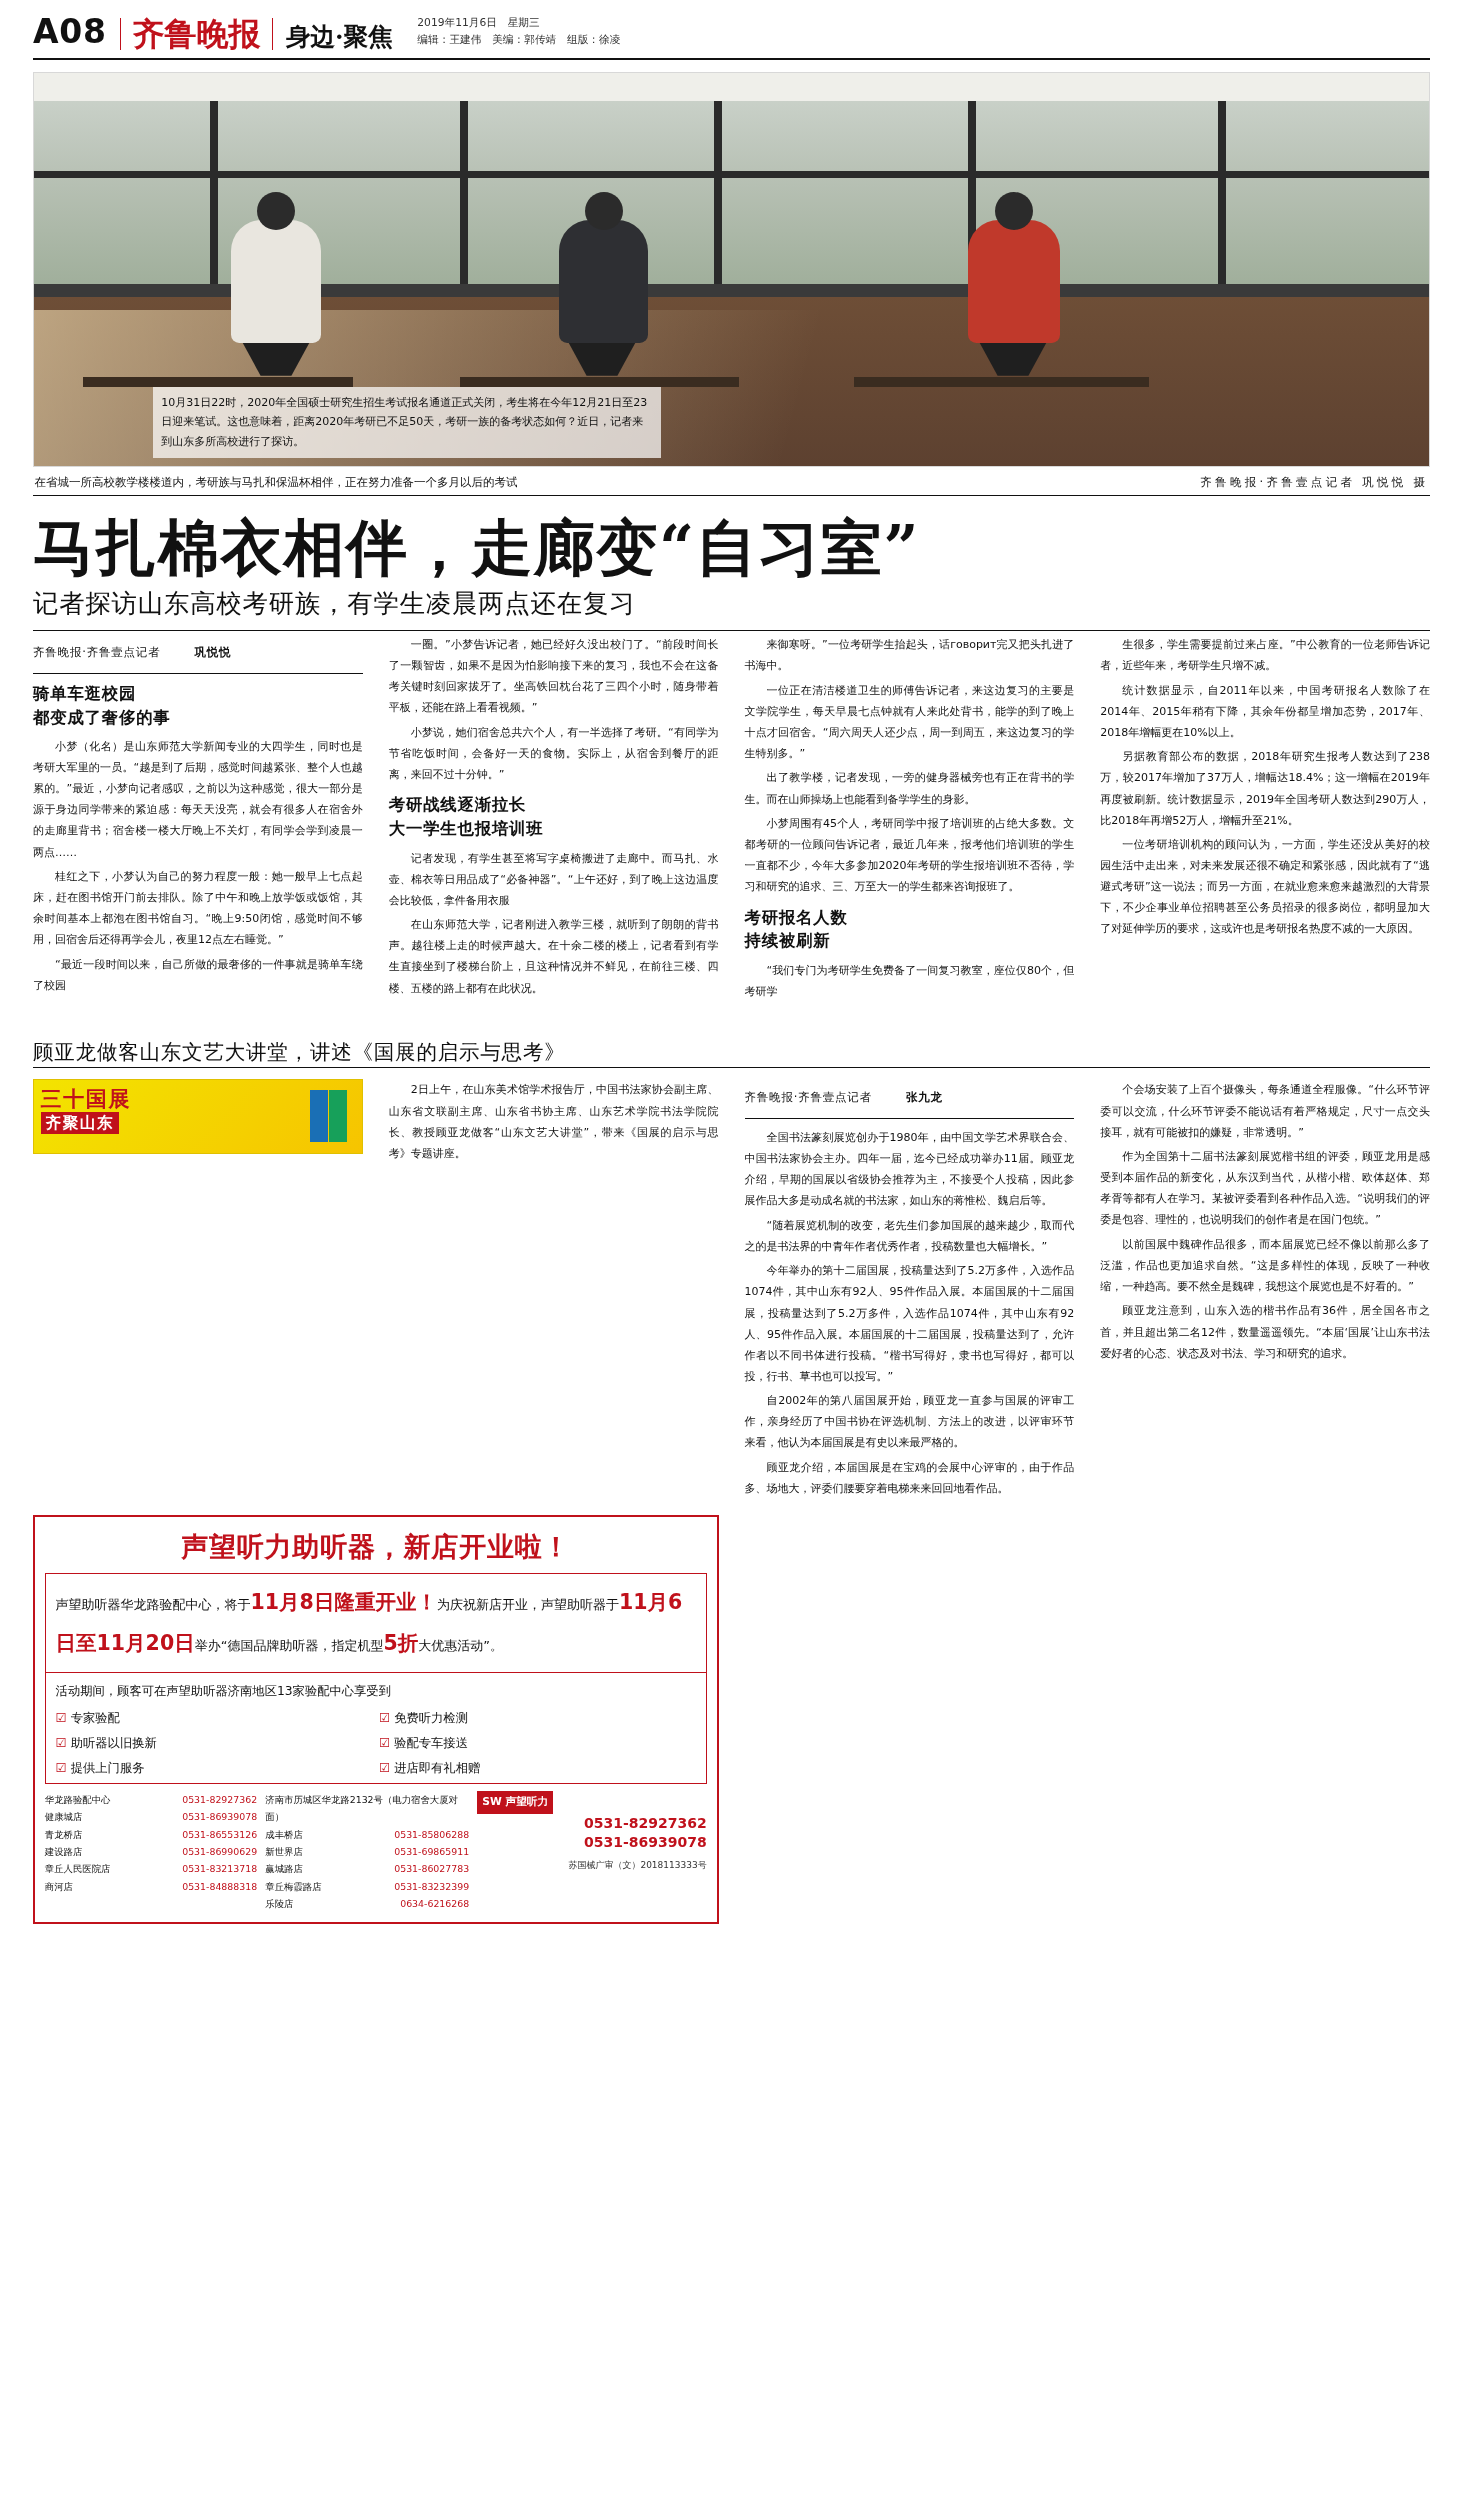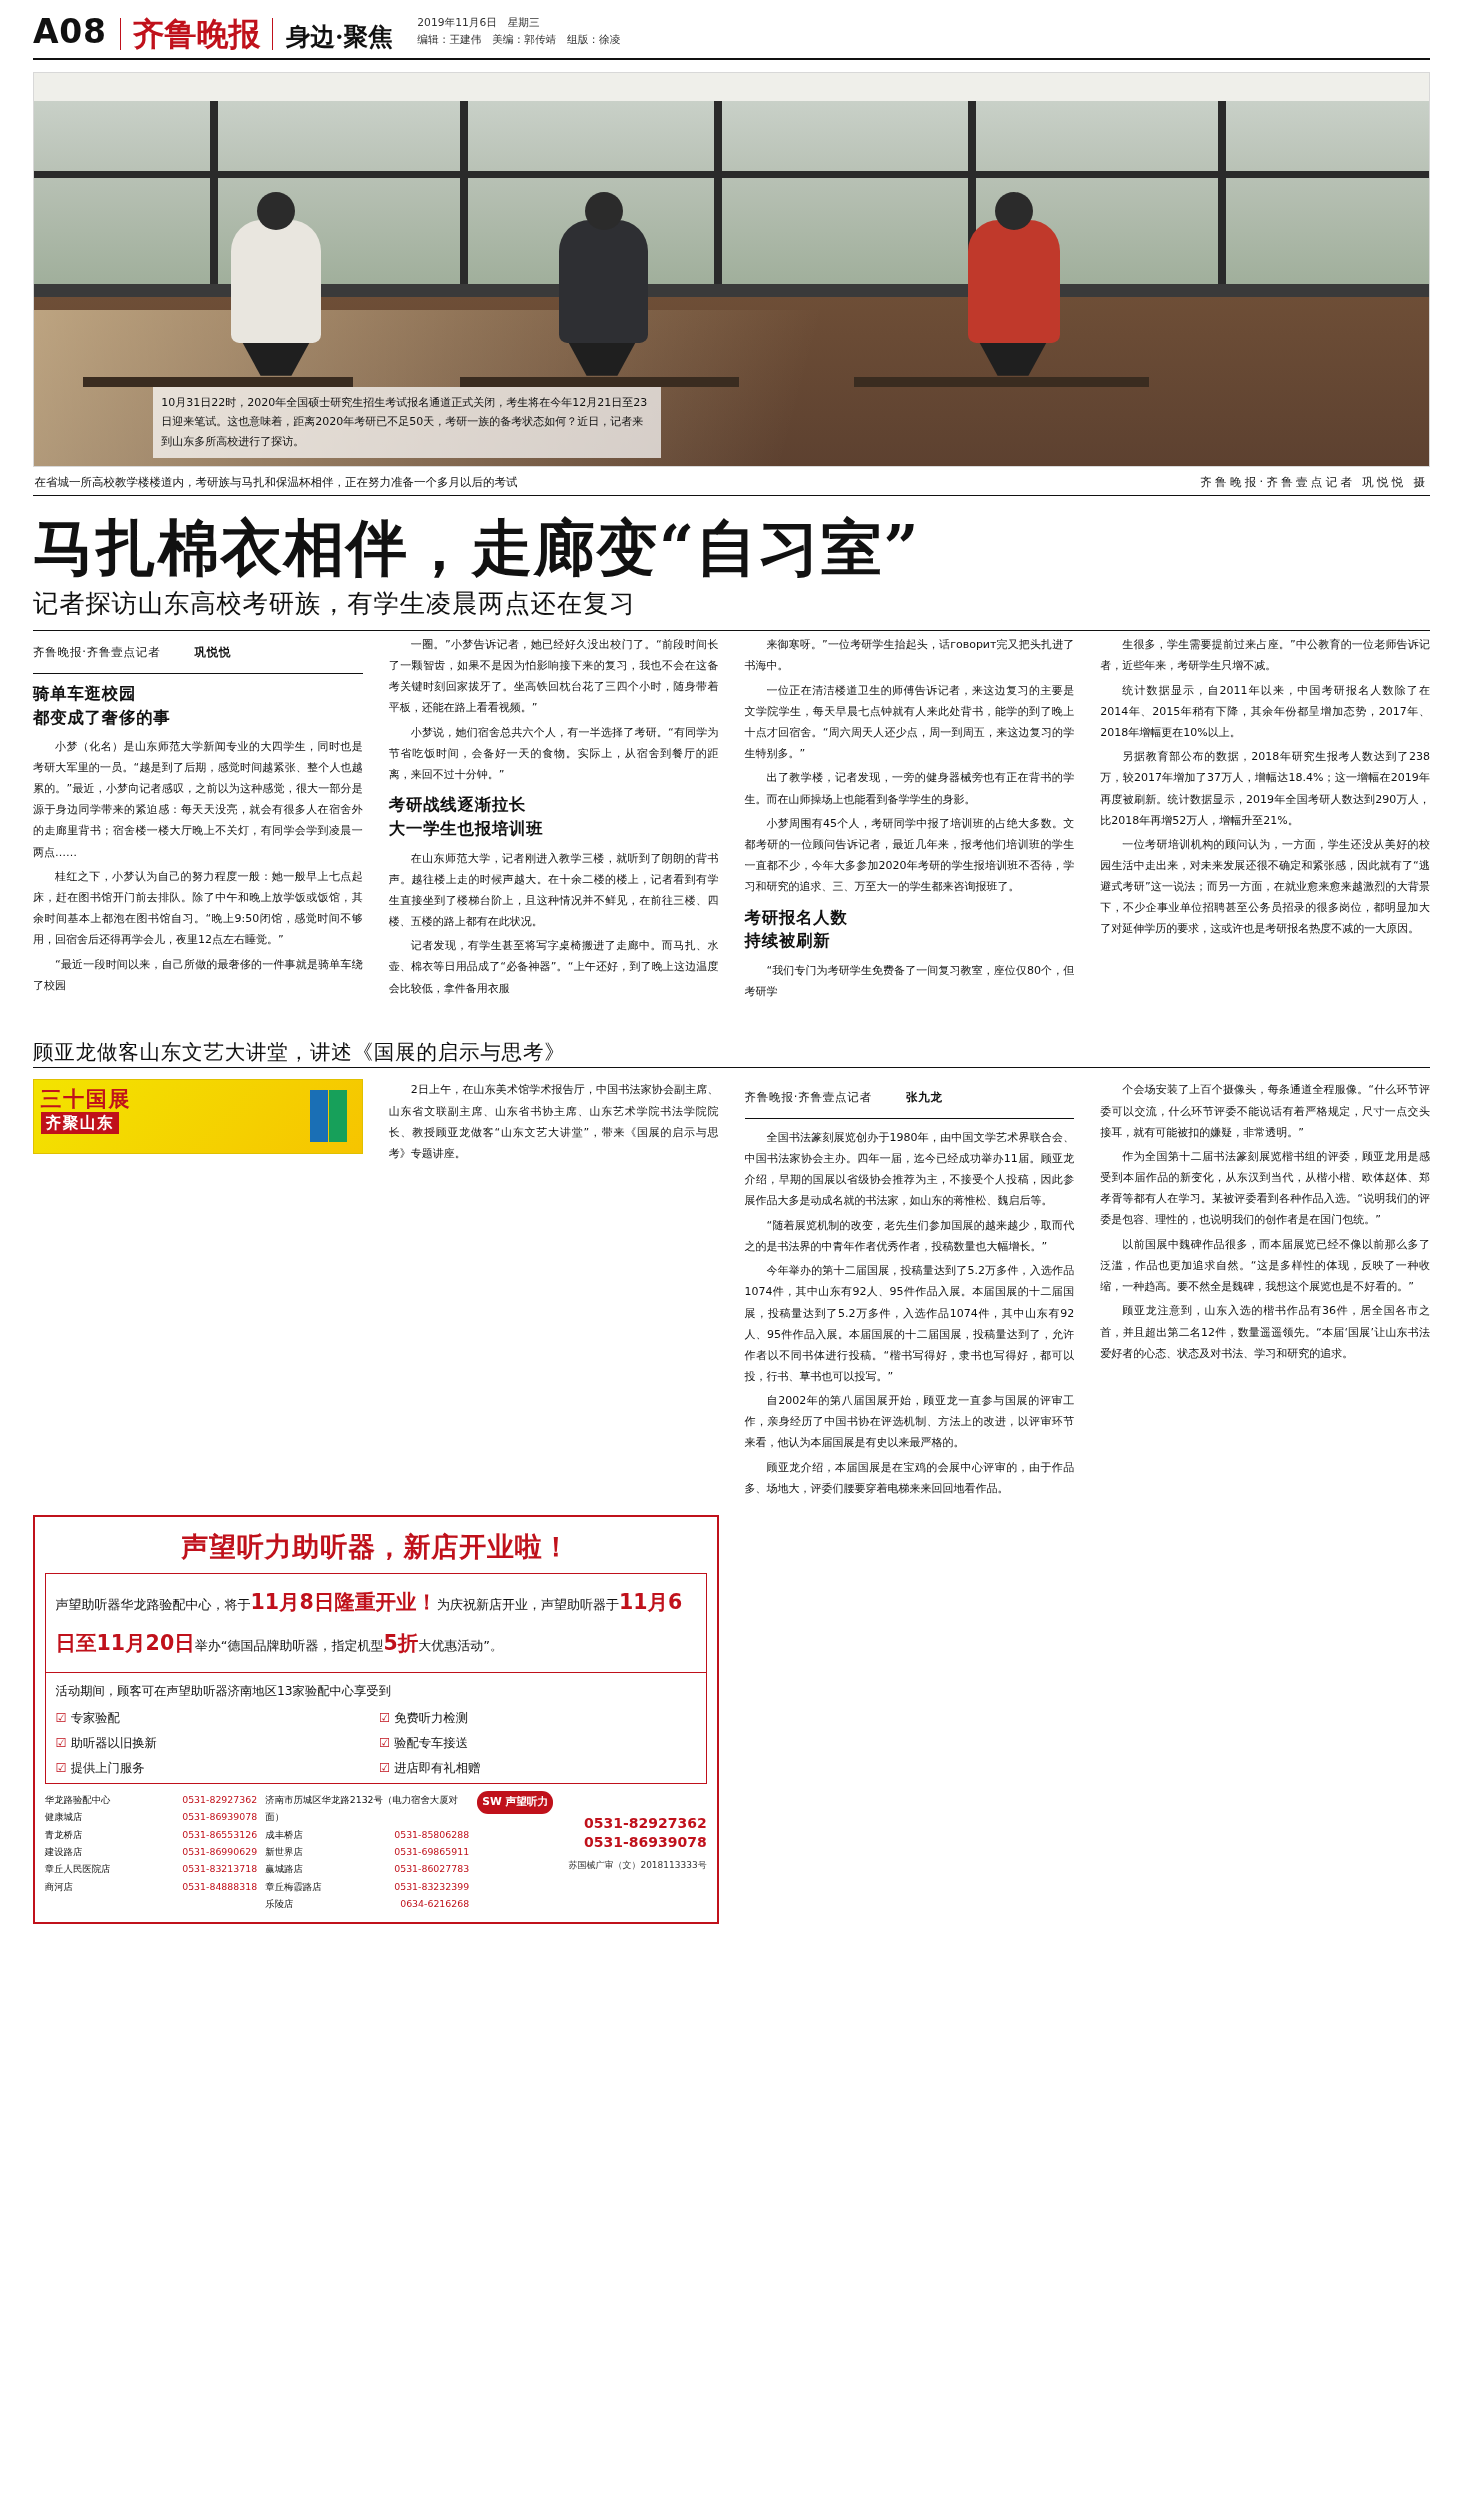"在山东师范大学，记者刚进入教学三楼，就听到了朗朗的背书声。越往楼上走的时候声越大" p { order: before "记者发现，有学生甚至将写字桌椅搬进了走廊中。而马扎、水壶、棉衣等日用品成了“必备" -> after "记者发现，有学生甚至将写字桌椅搬进了走廊中。而马扎、水壶、棉衣等日用品成了“必备" }
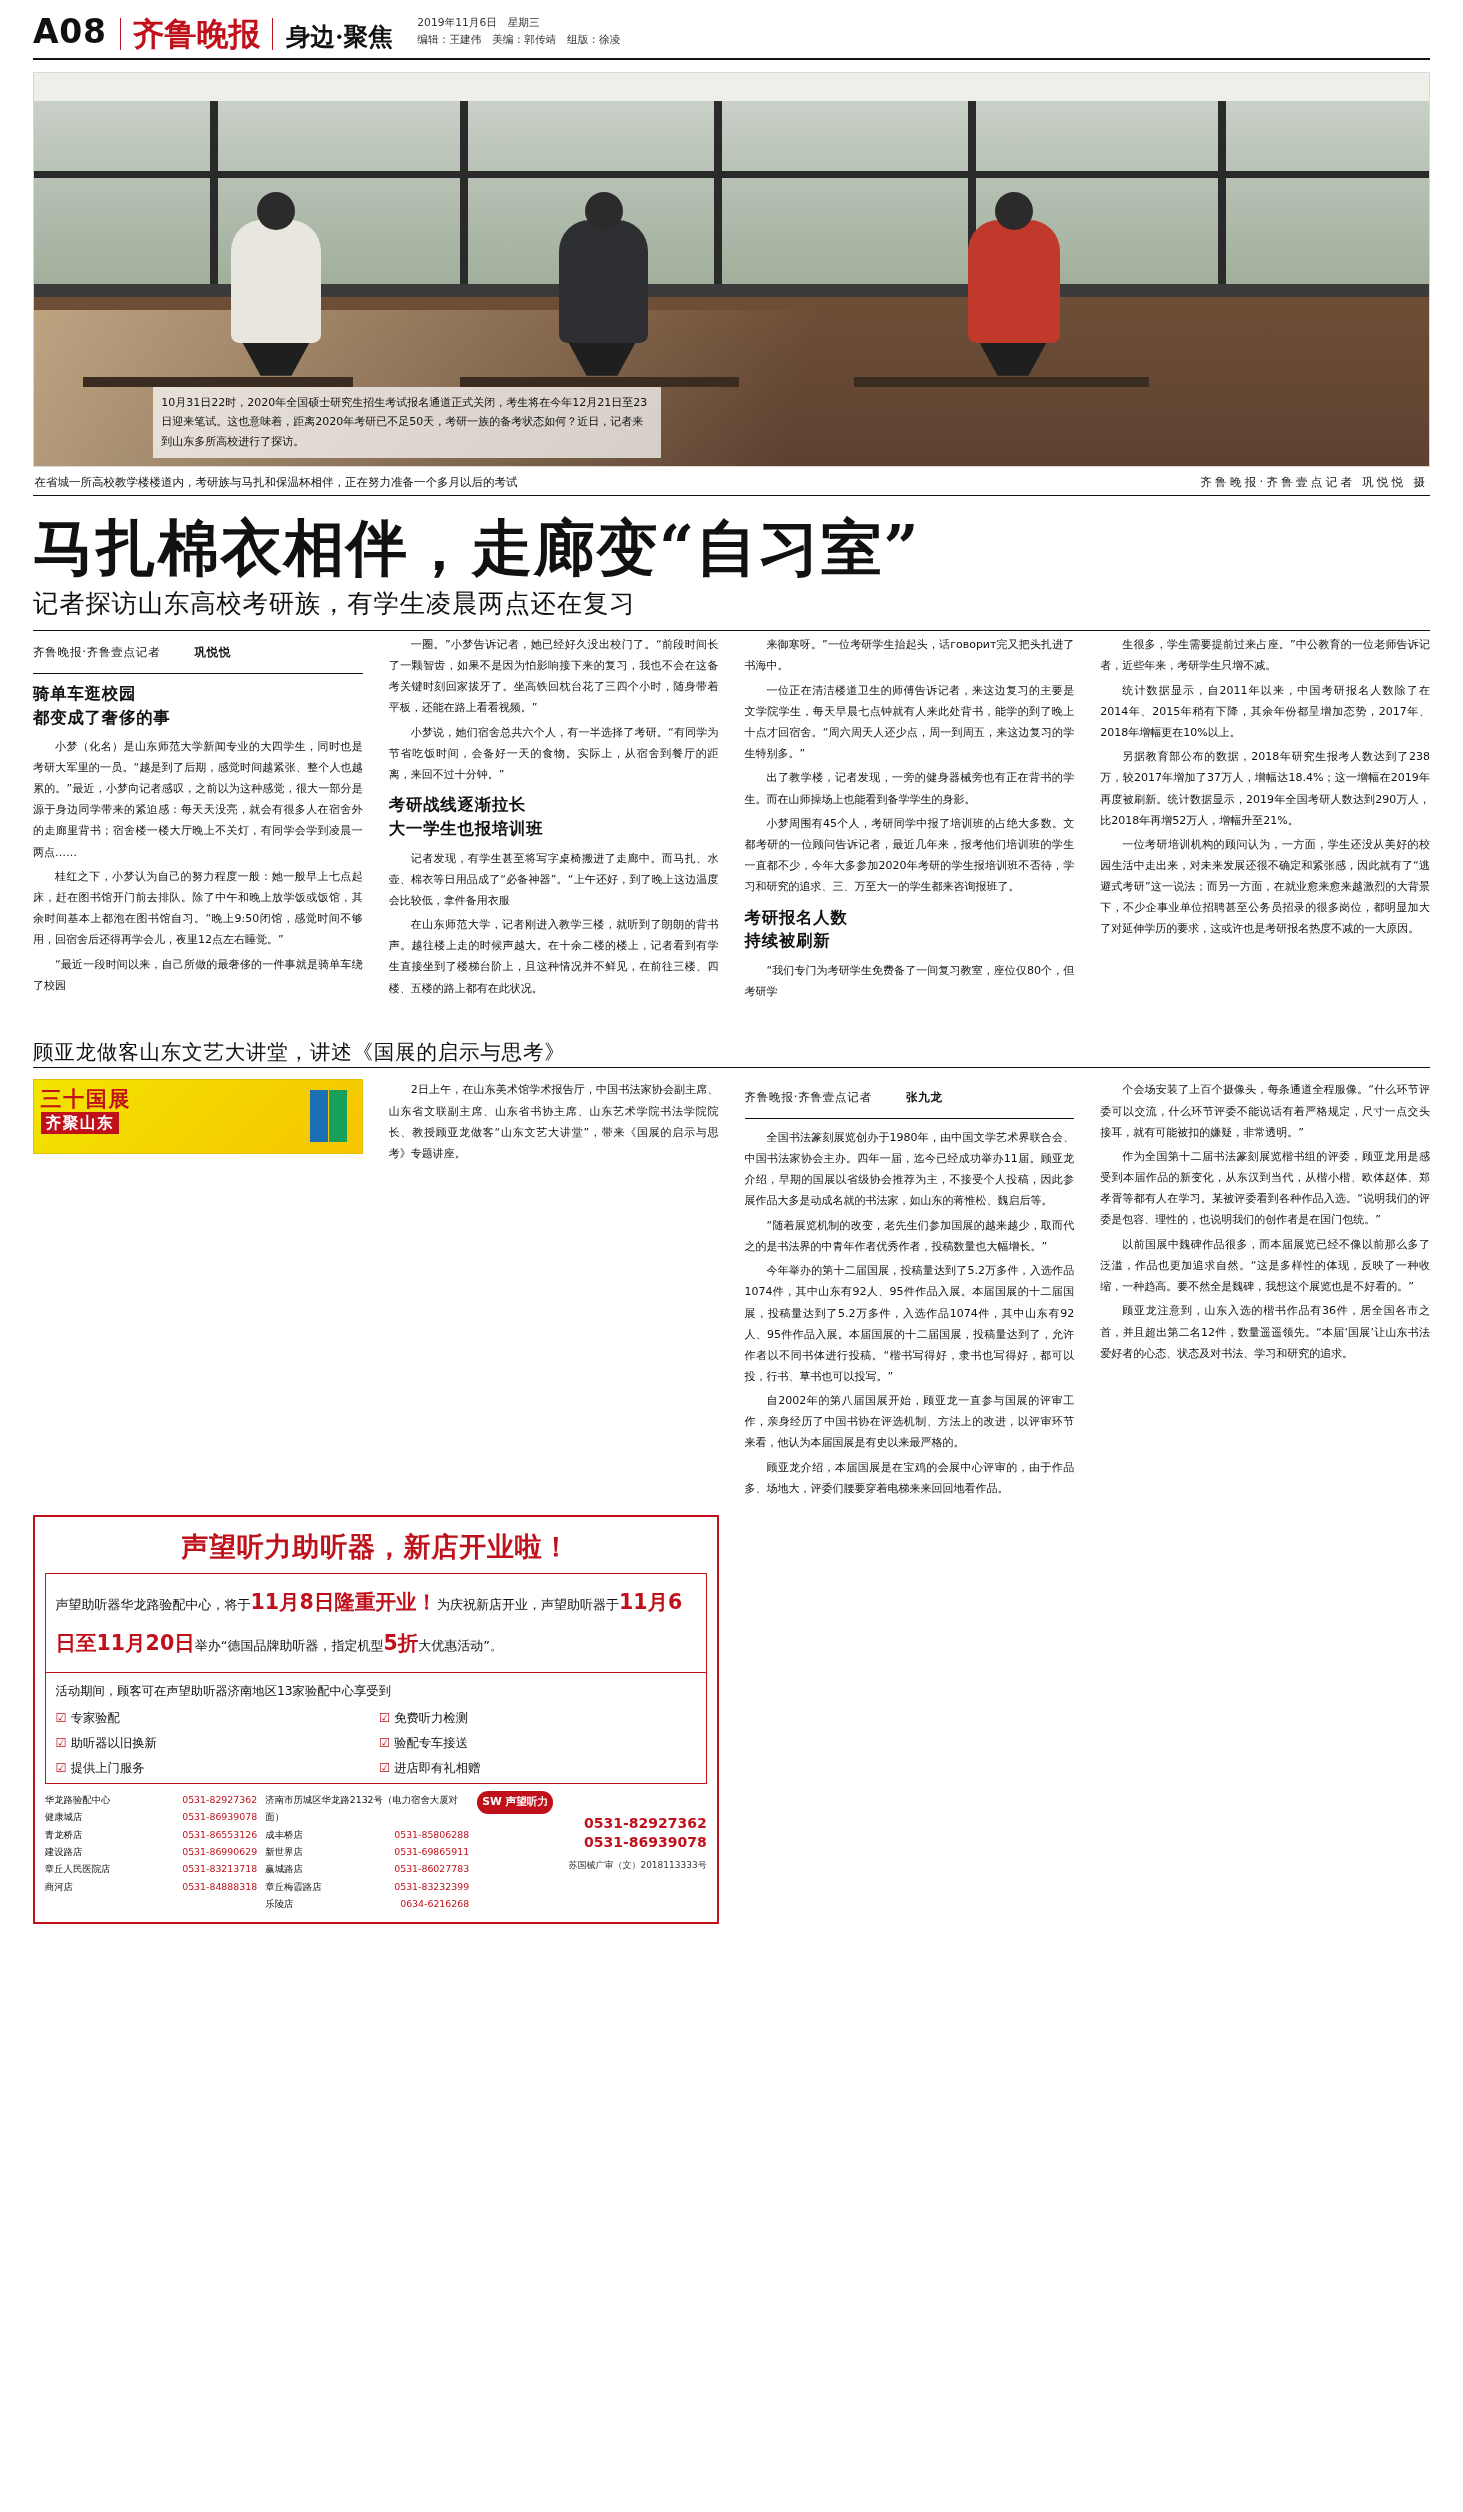"SW 声望听力" .sw-logo { border-radius: 11px -> none }
